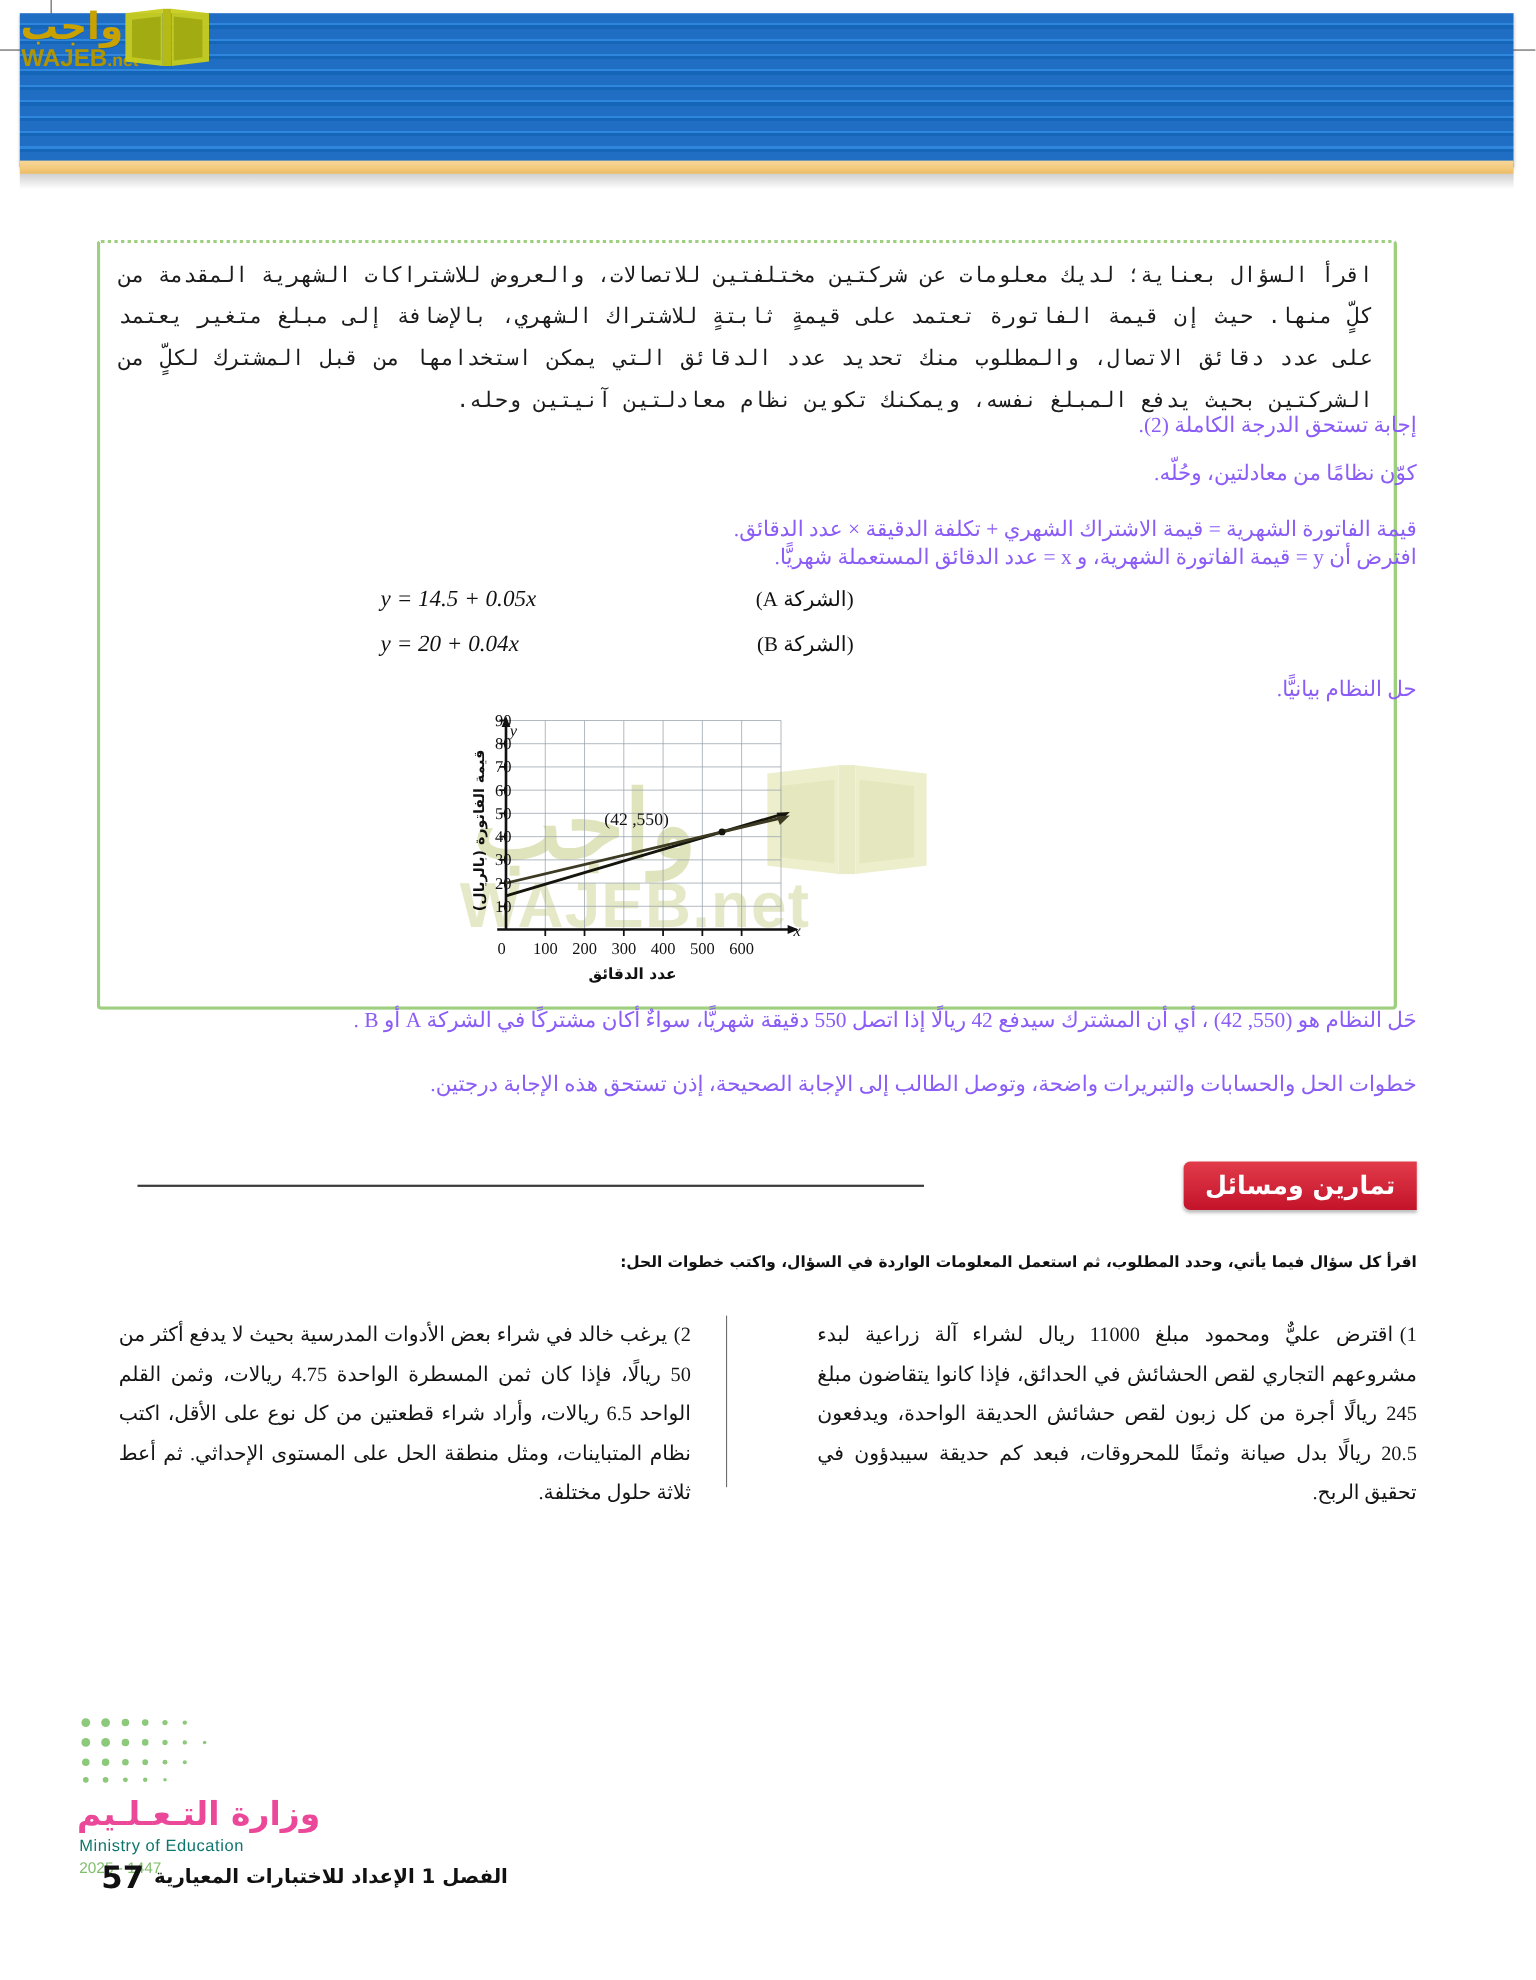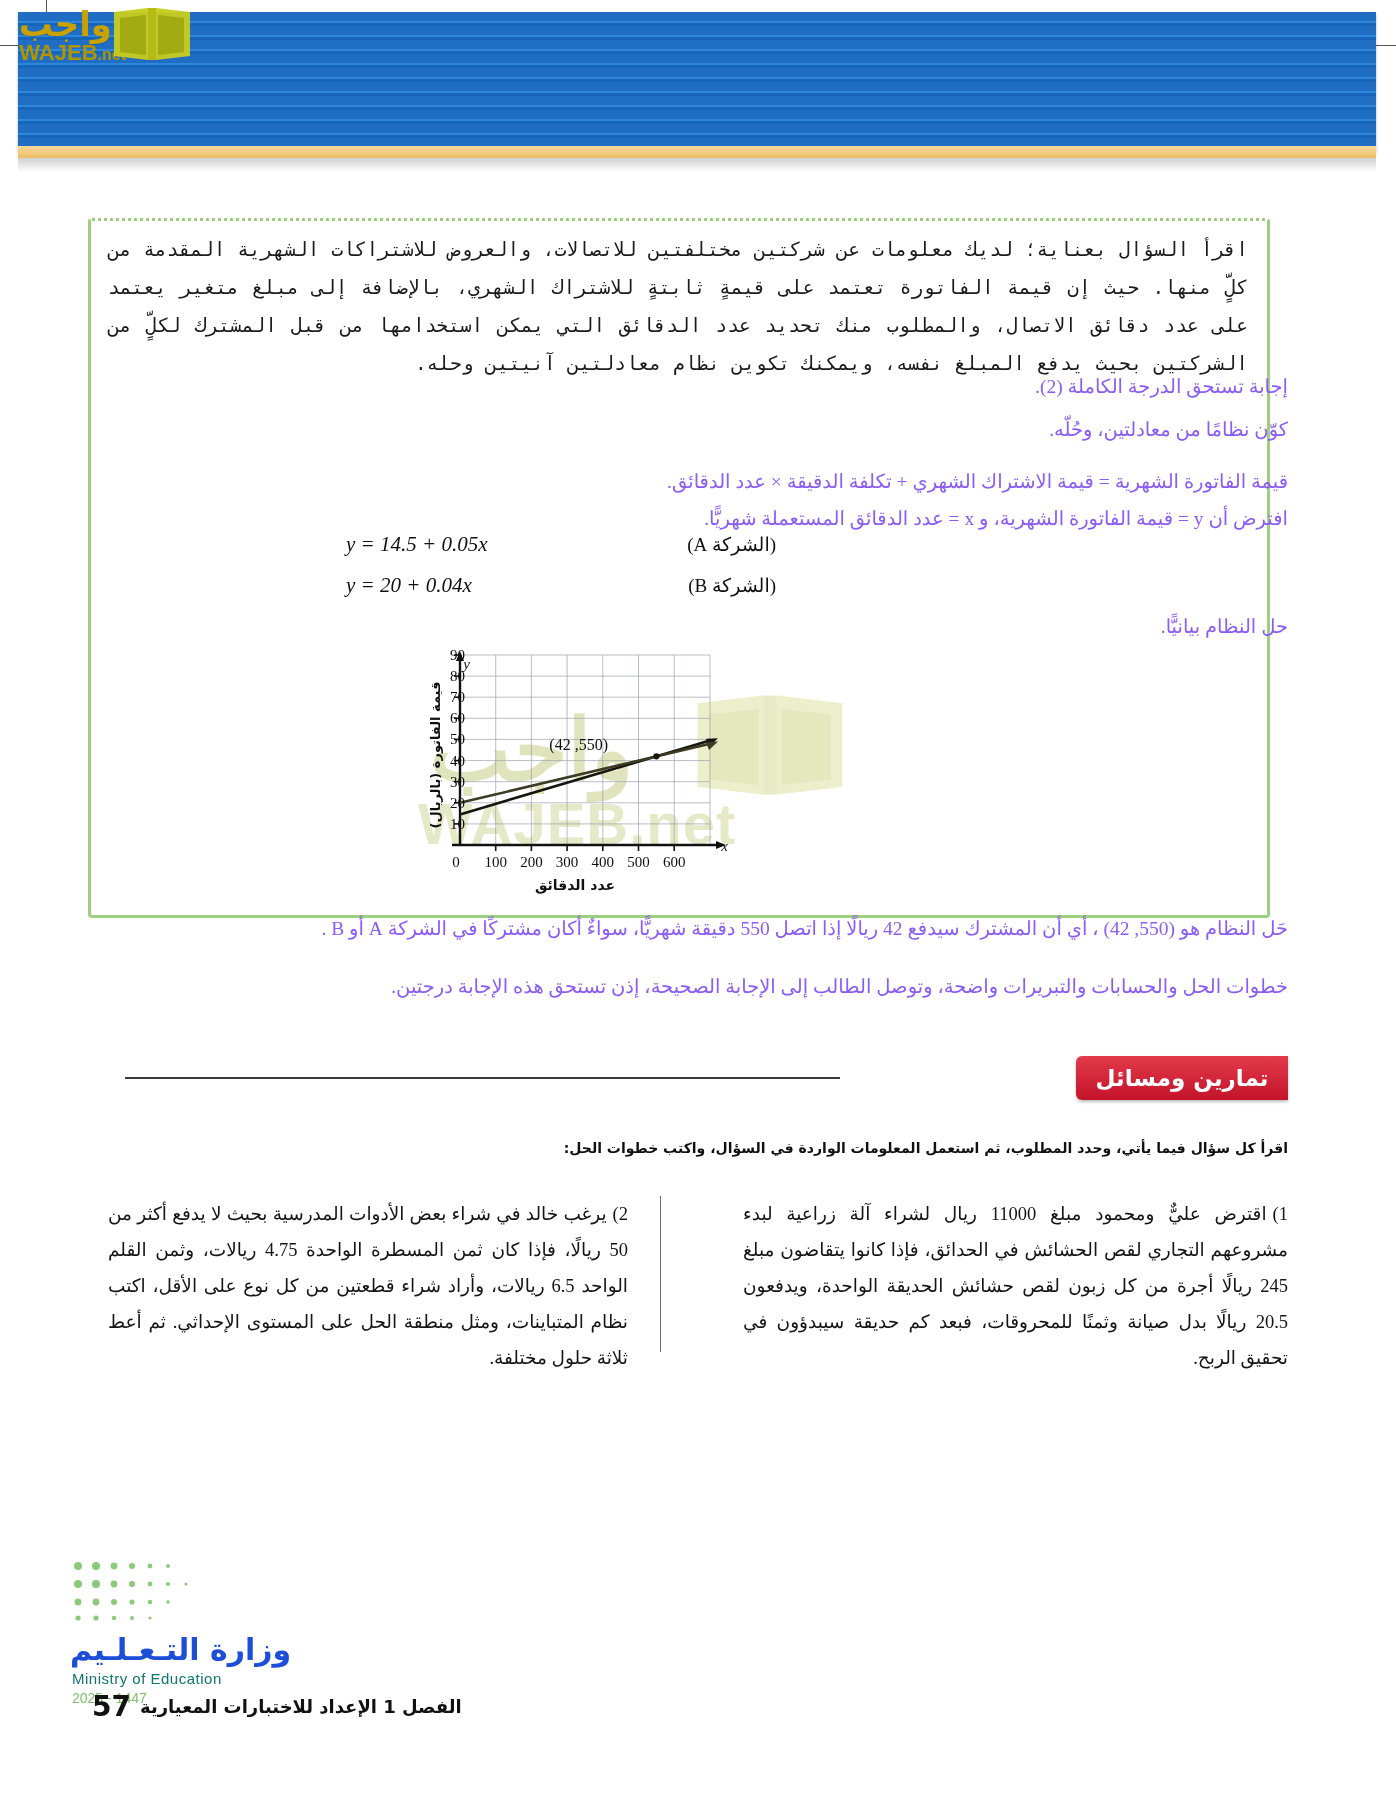"افترض أن y = قيمة" div.line-item { margin-top: 12px -> none }
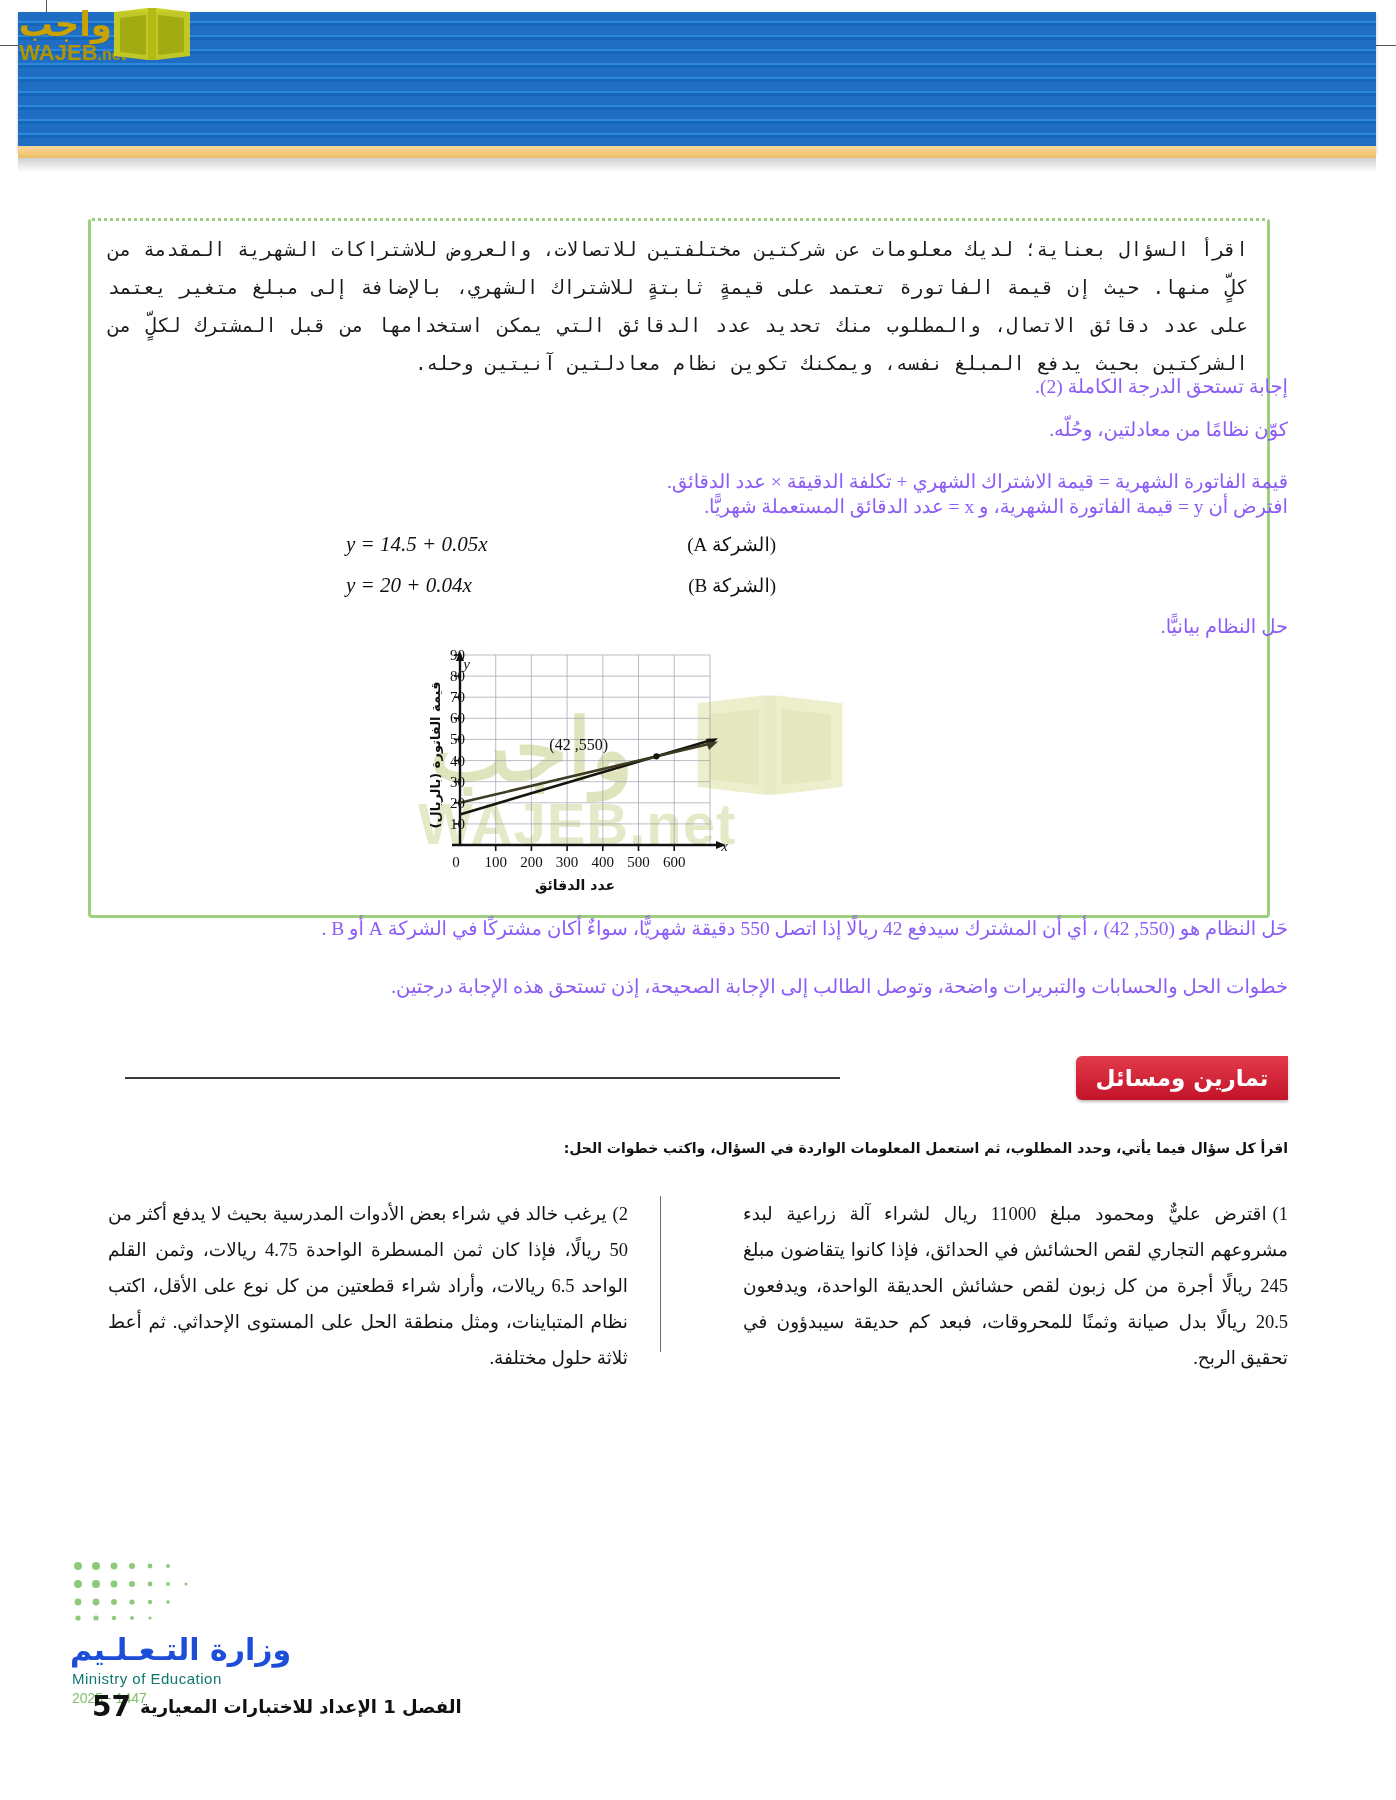"وزارة التـعـلـيم" .moe-ar { color: #1d4ed8 -> #ec4899 }
